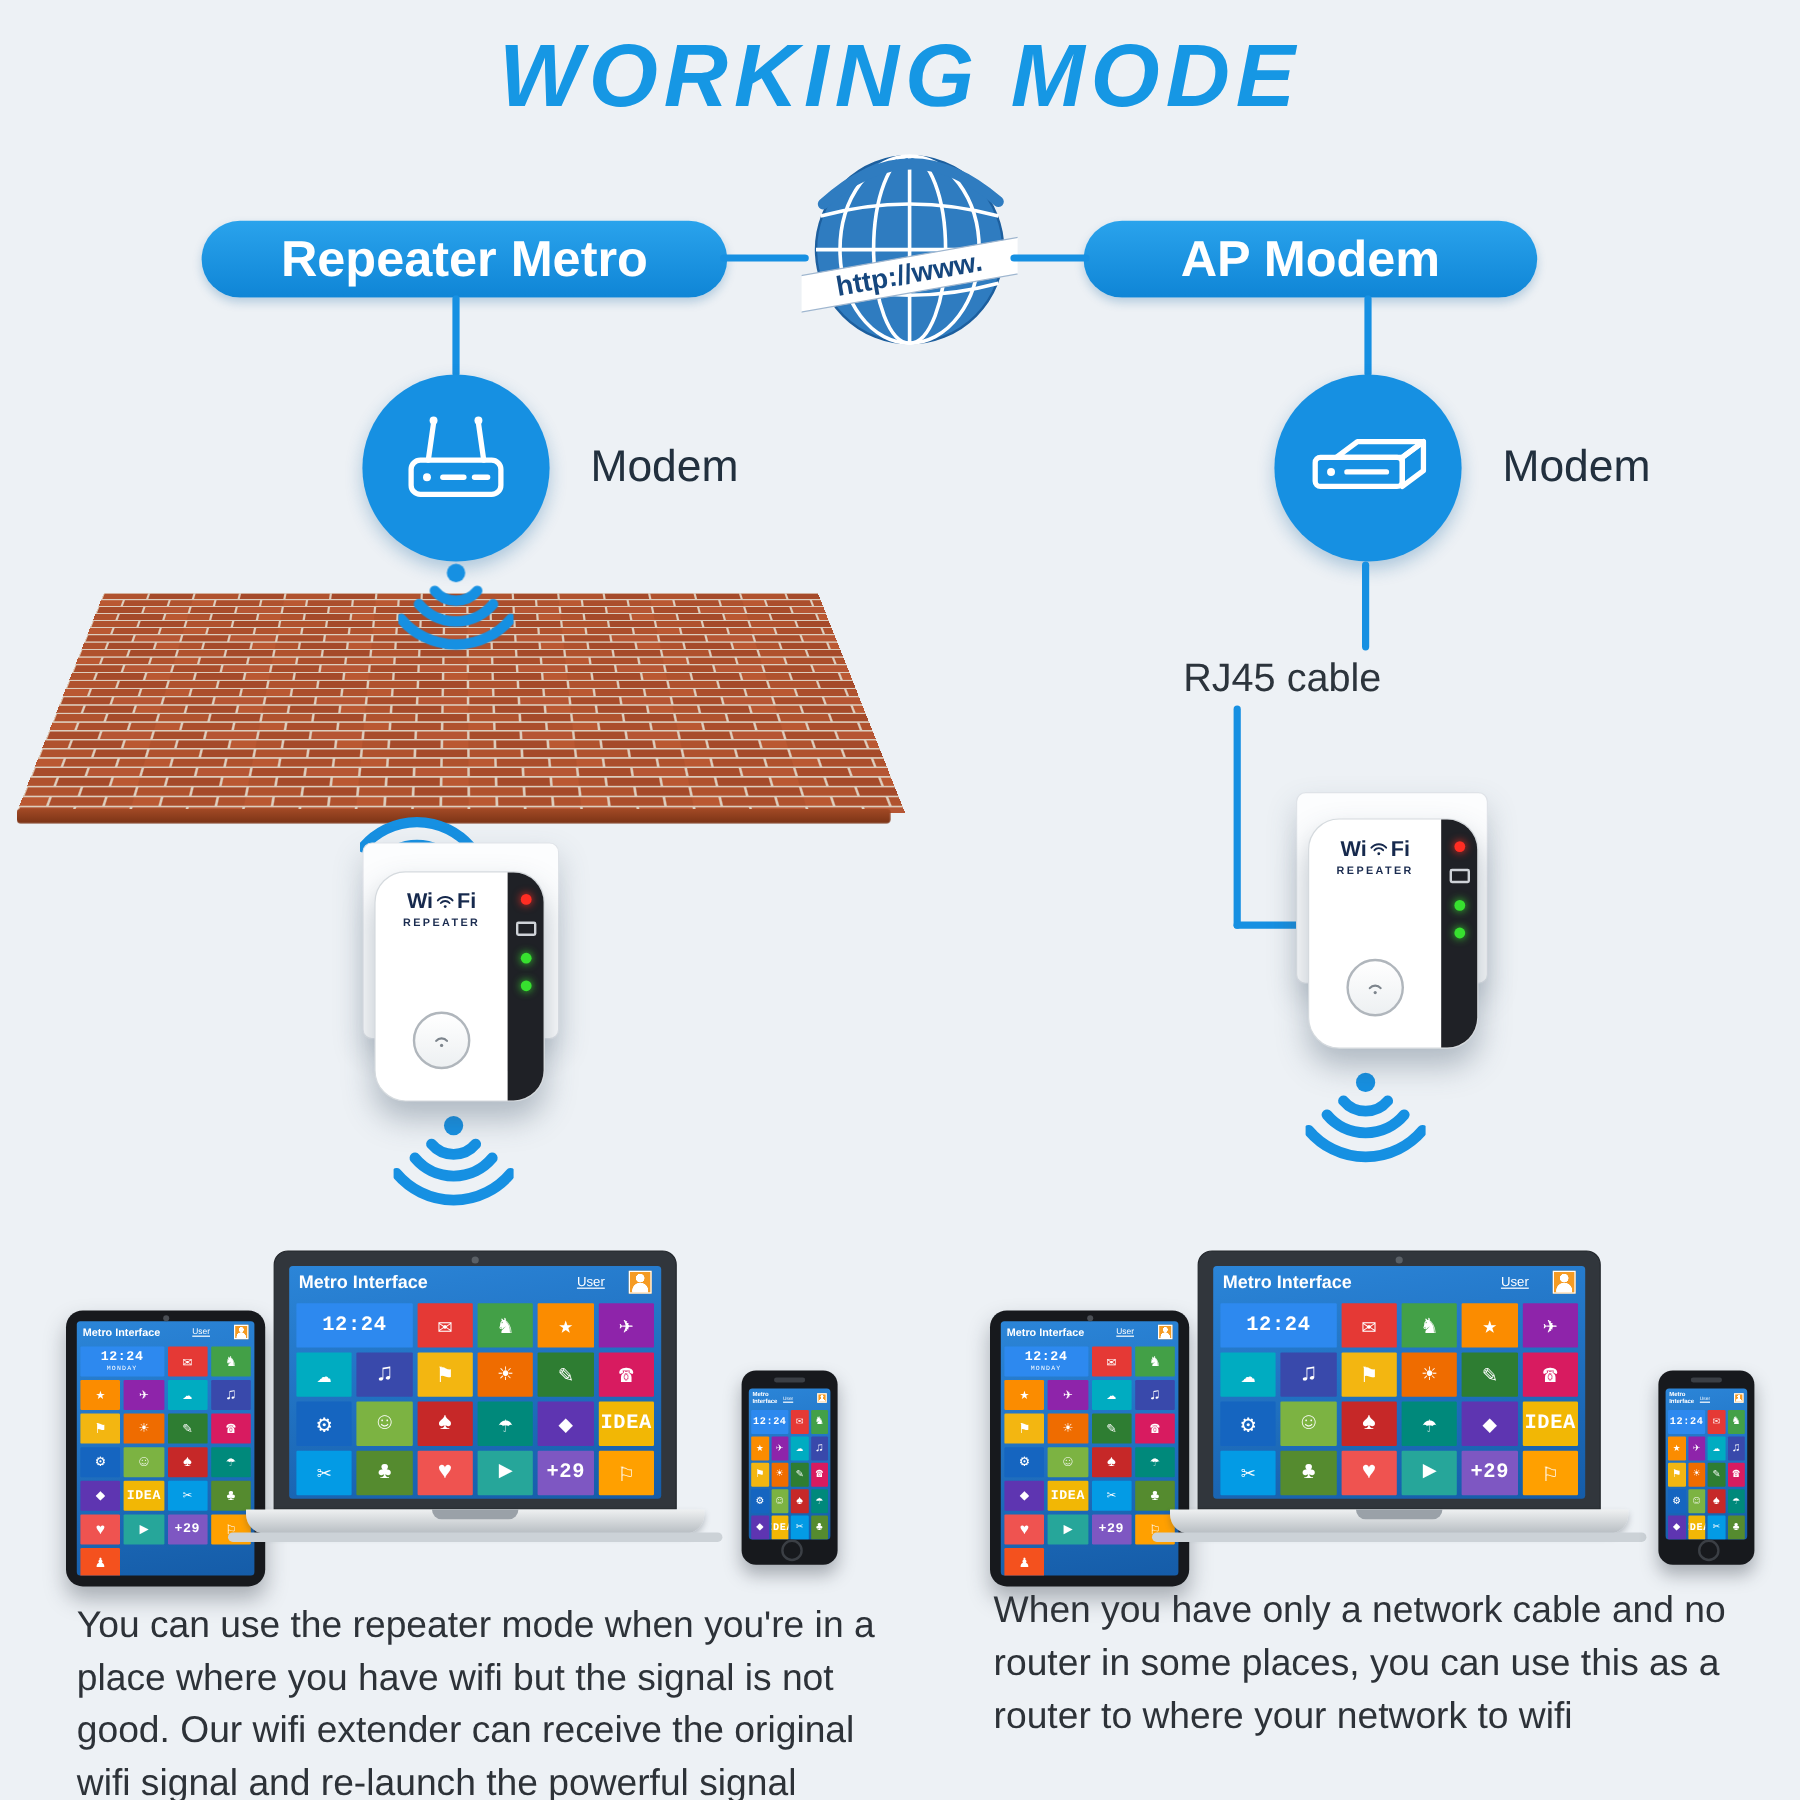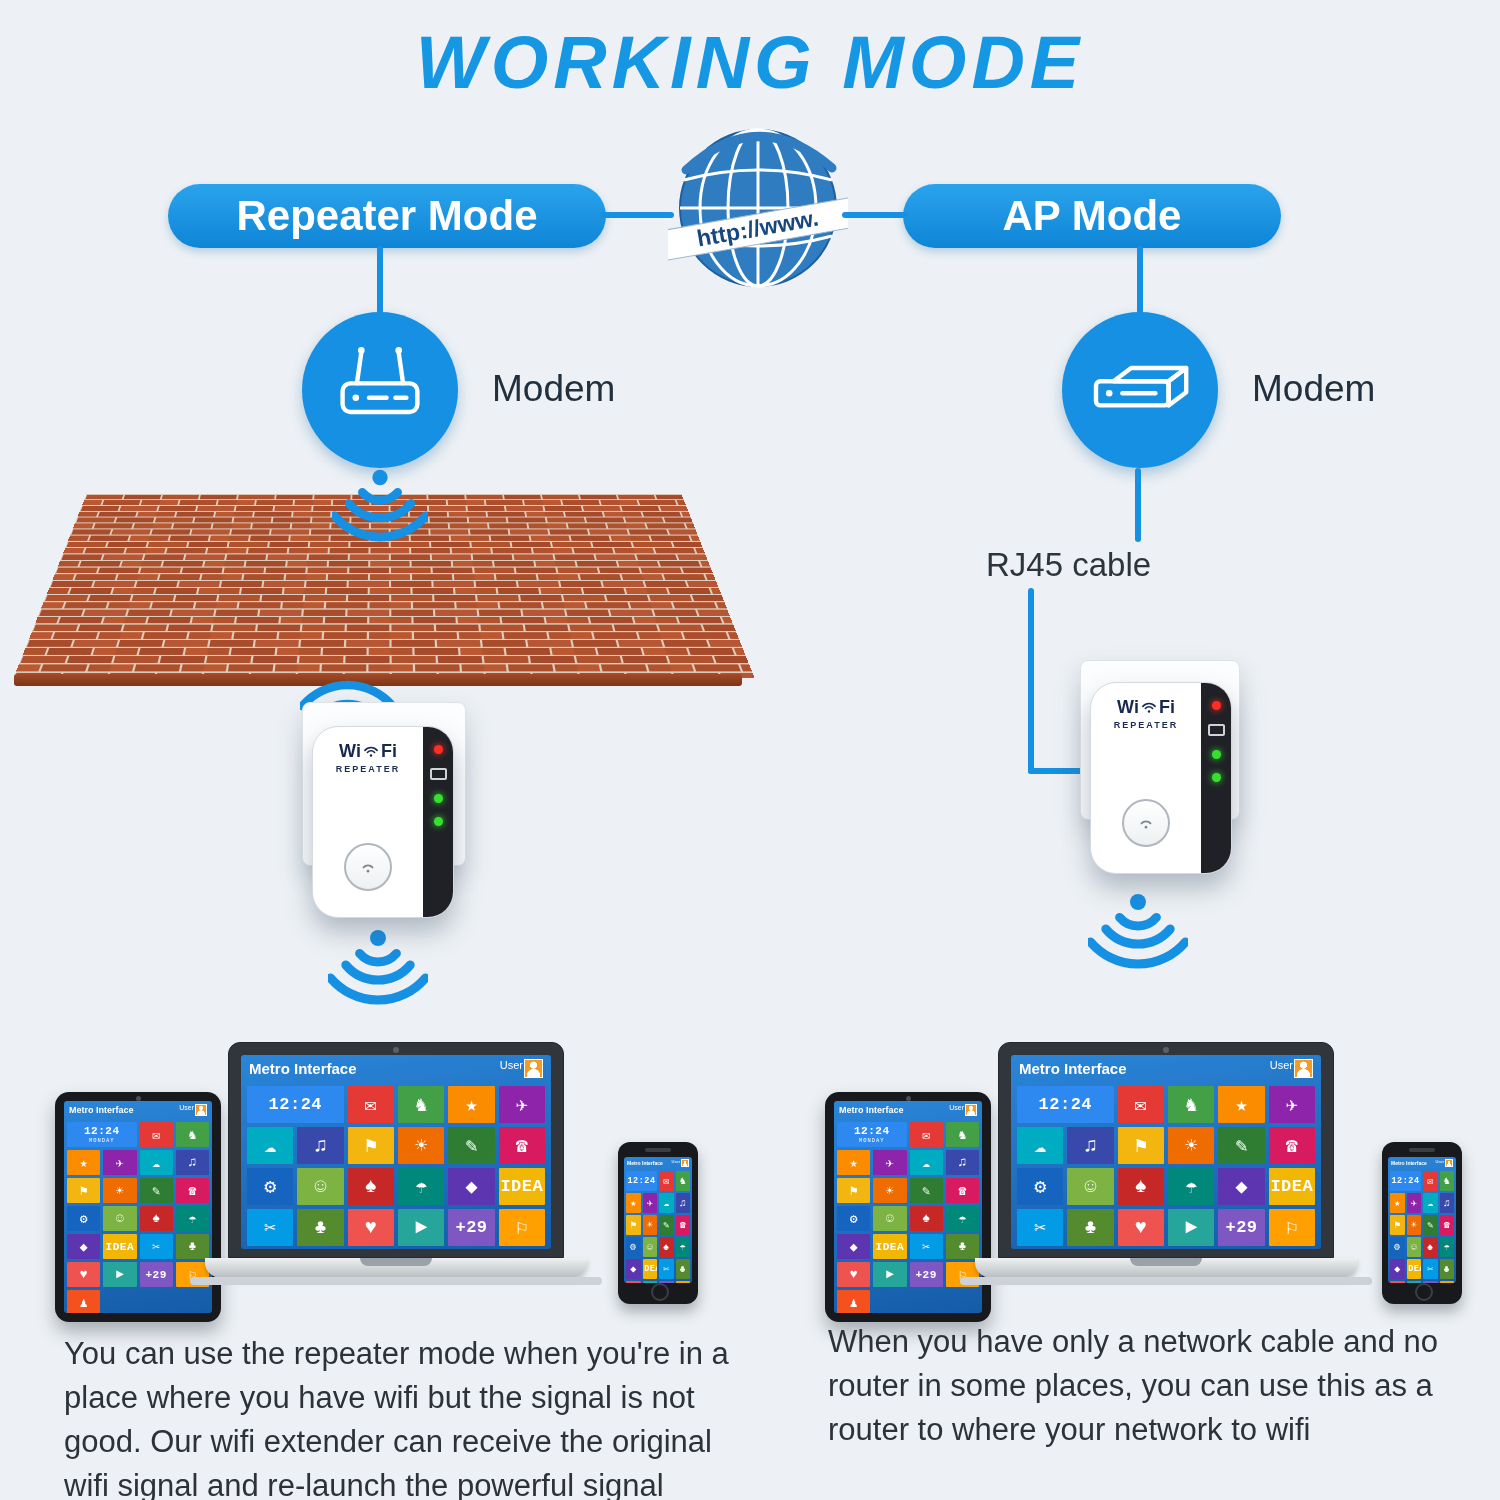"Repeater Mode" div.pill { text: Mode -> Metro }
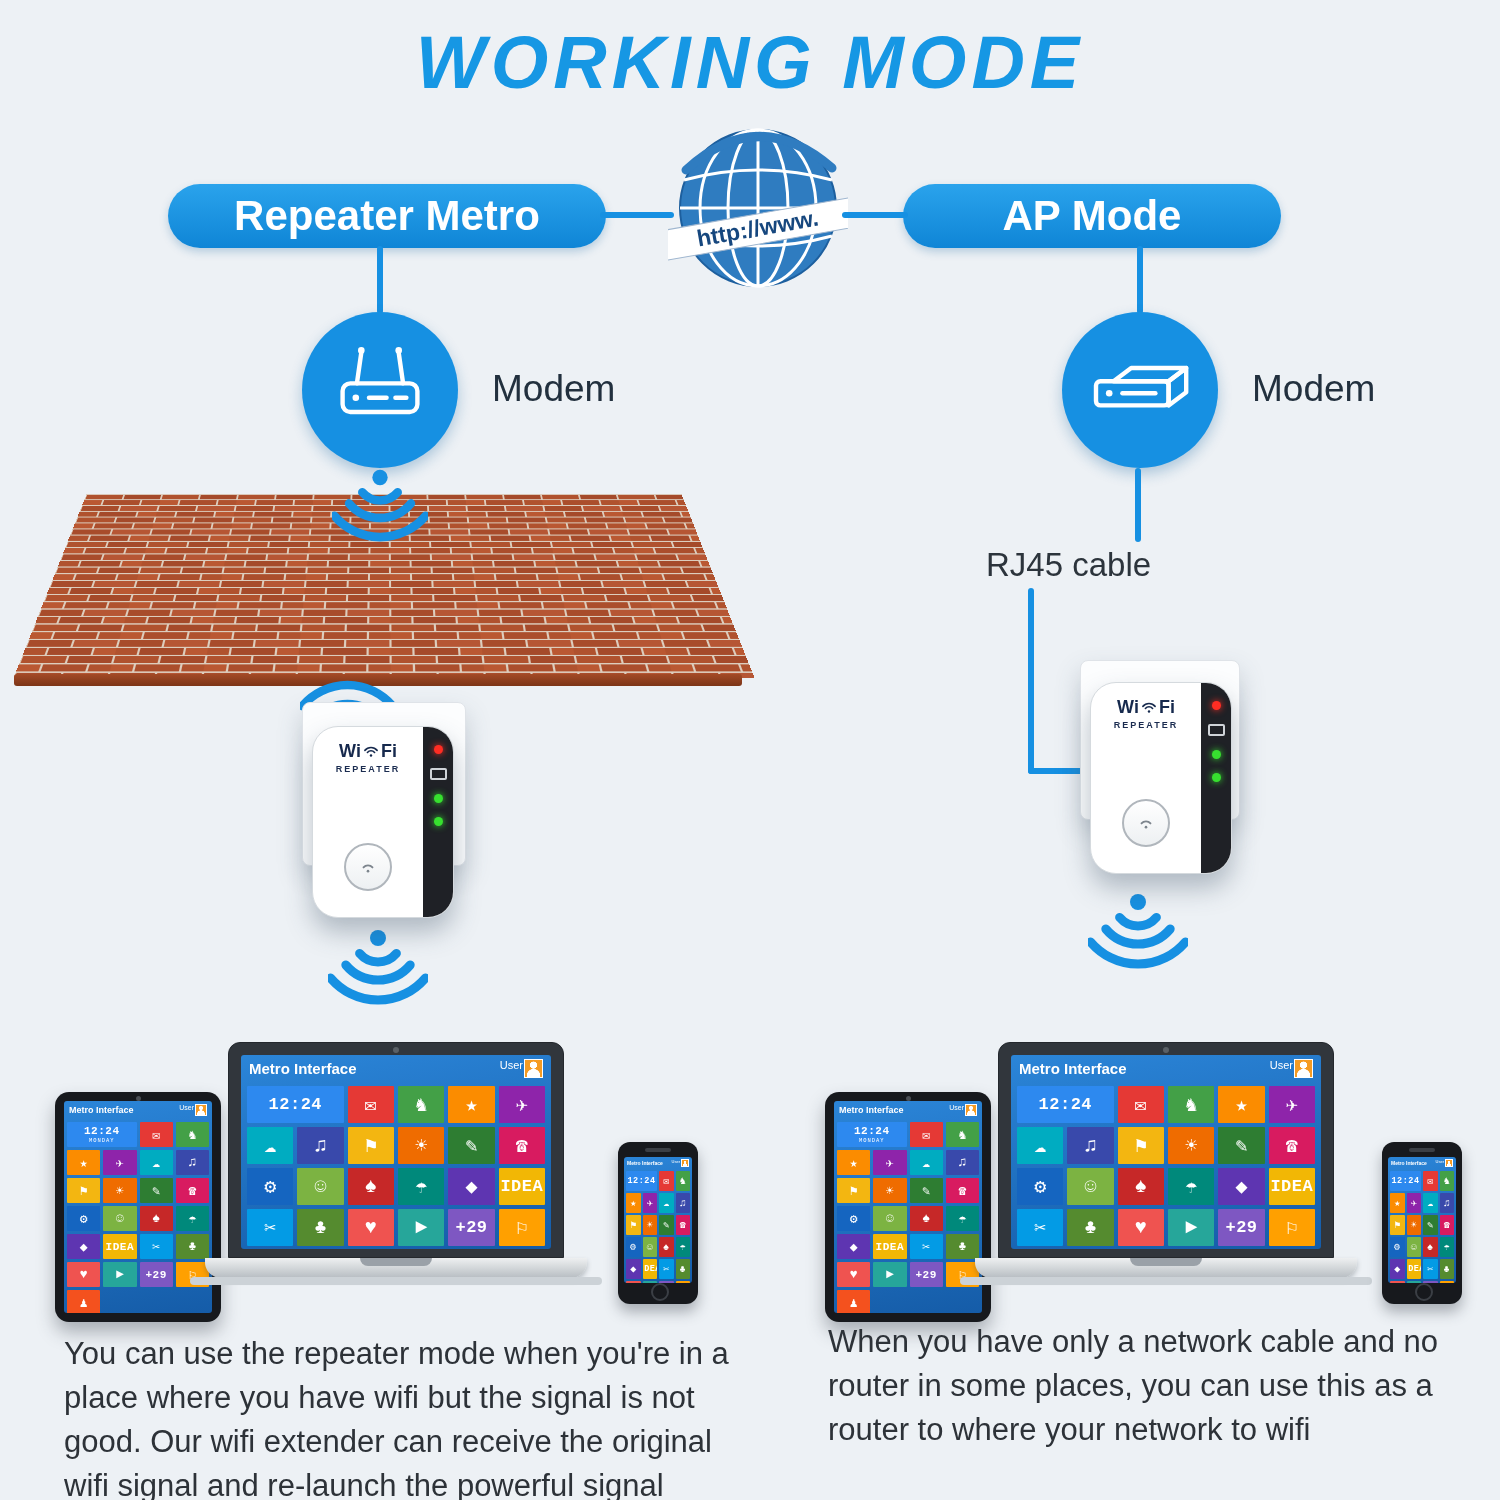"AP Mode" div.pill { text: Mode -> Modem }
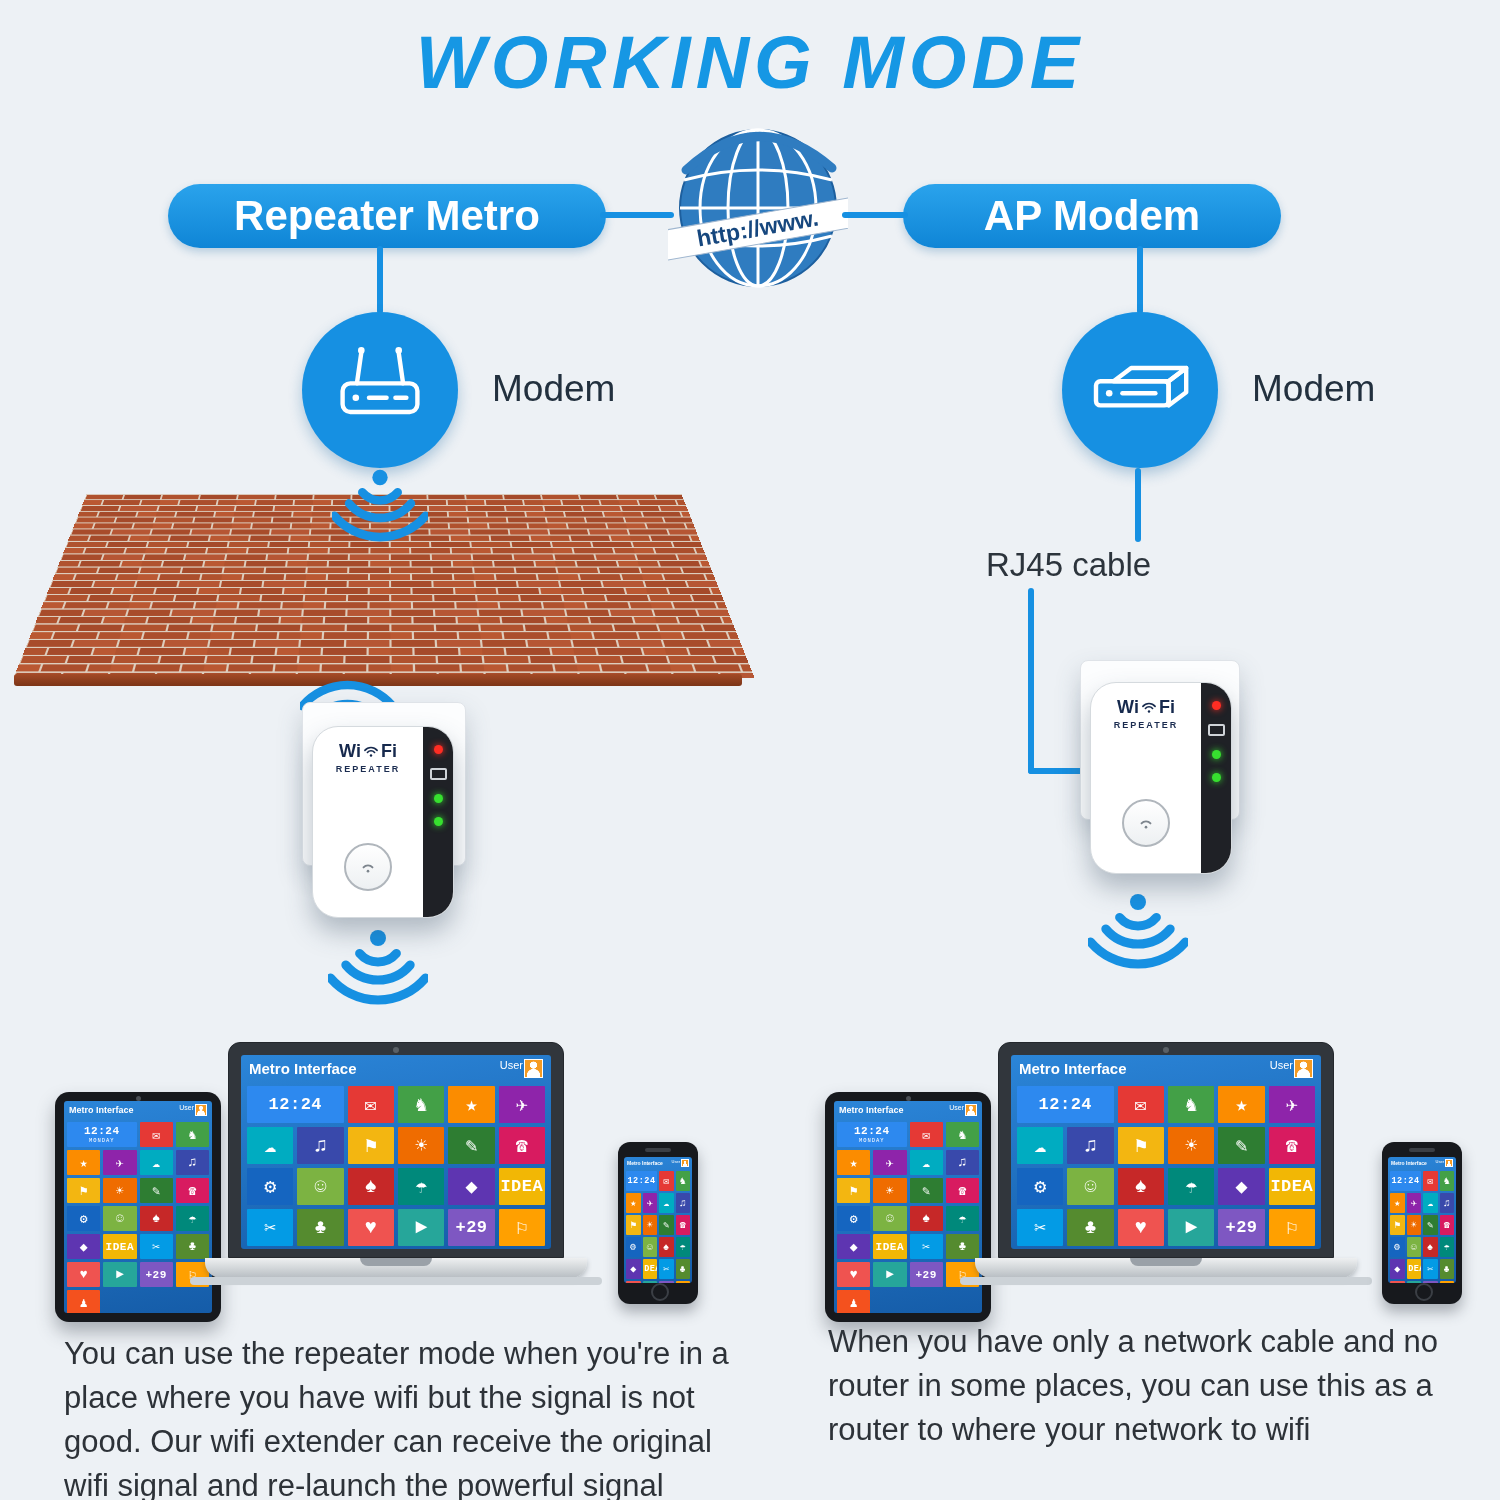"User" .metro-user { align-items: flex-start -> center; gap: 1px -> 20px; text-decoration: none -> underline }
